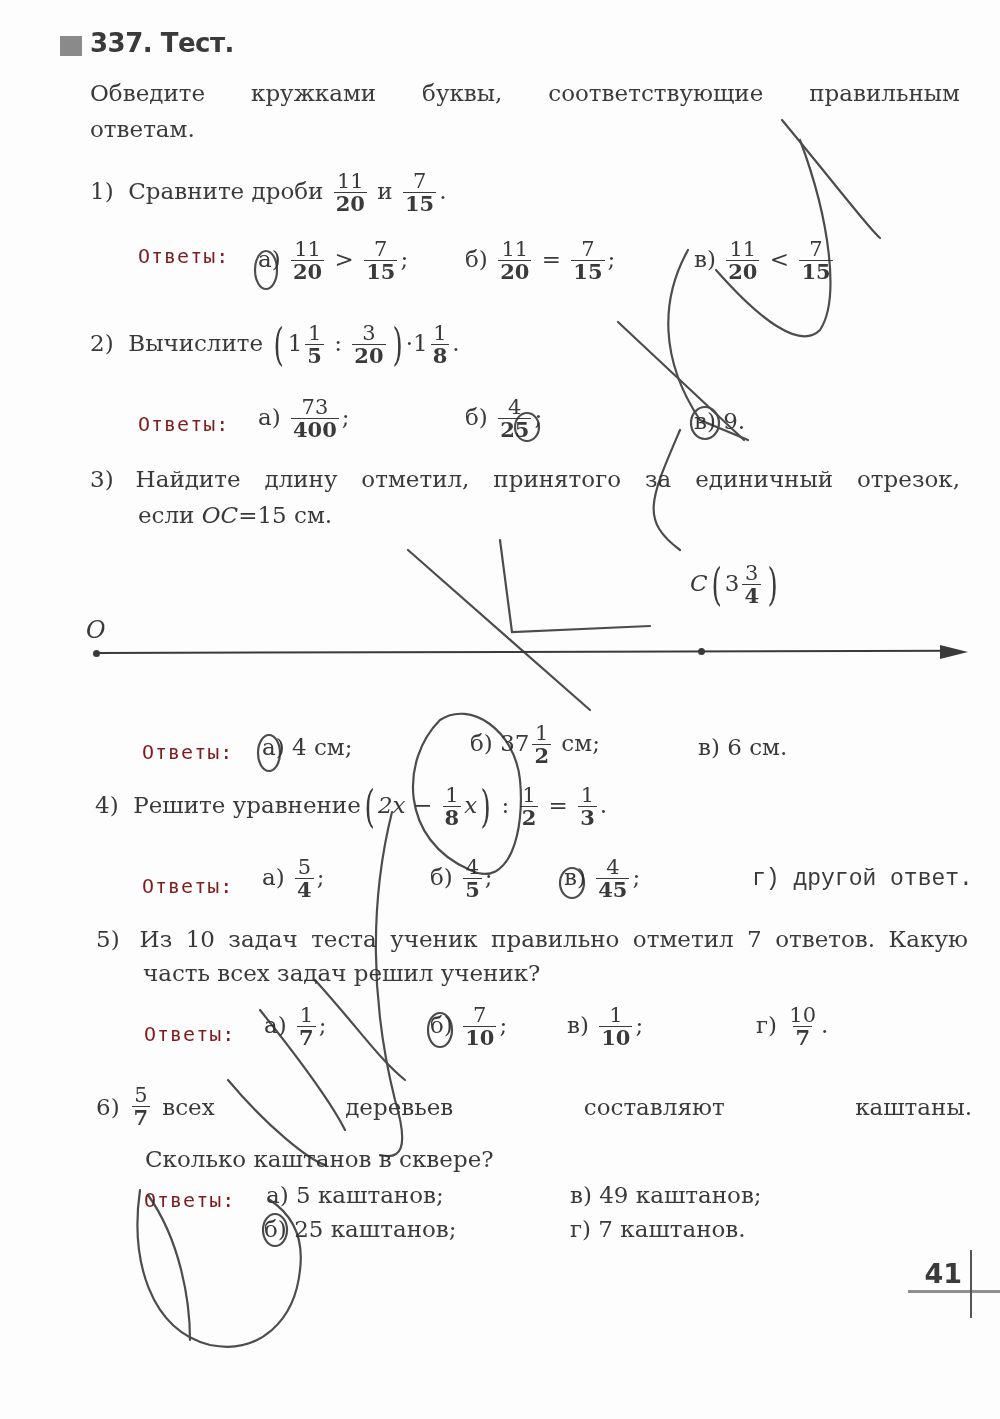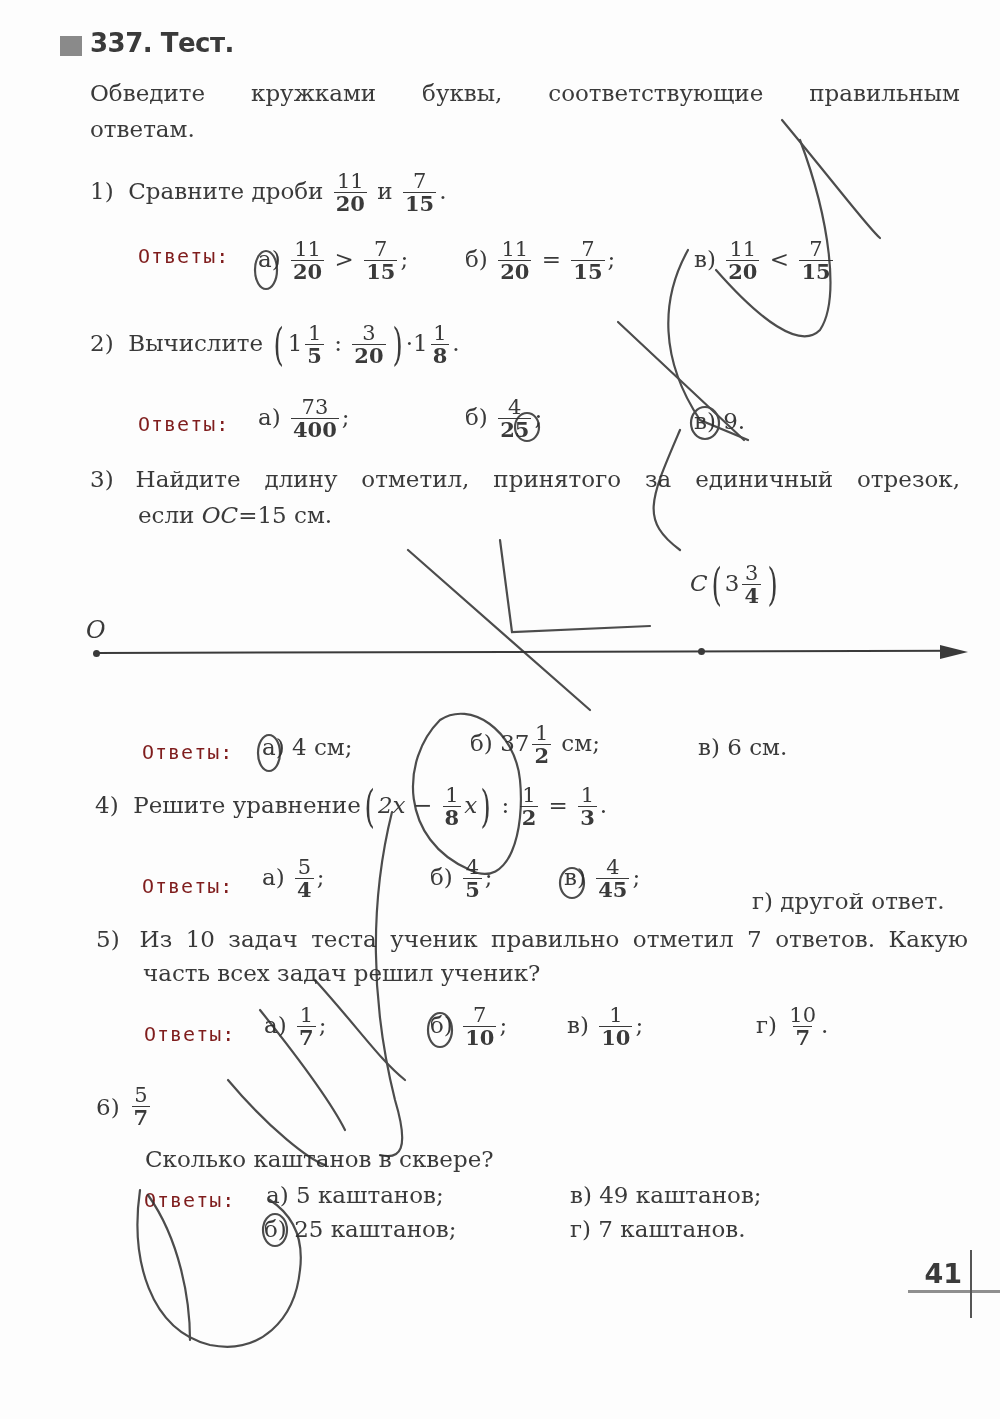"г) другой ответ." div.abs { font-family: none -> Liberation Mono, monospace; top: 888px -> 866px }
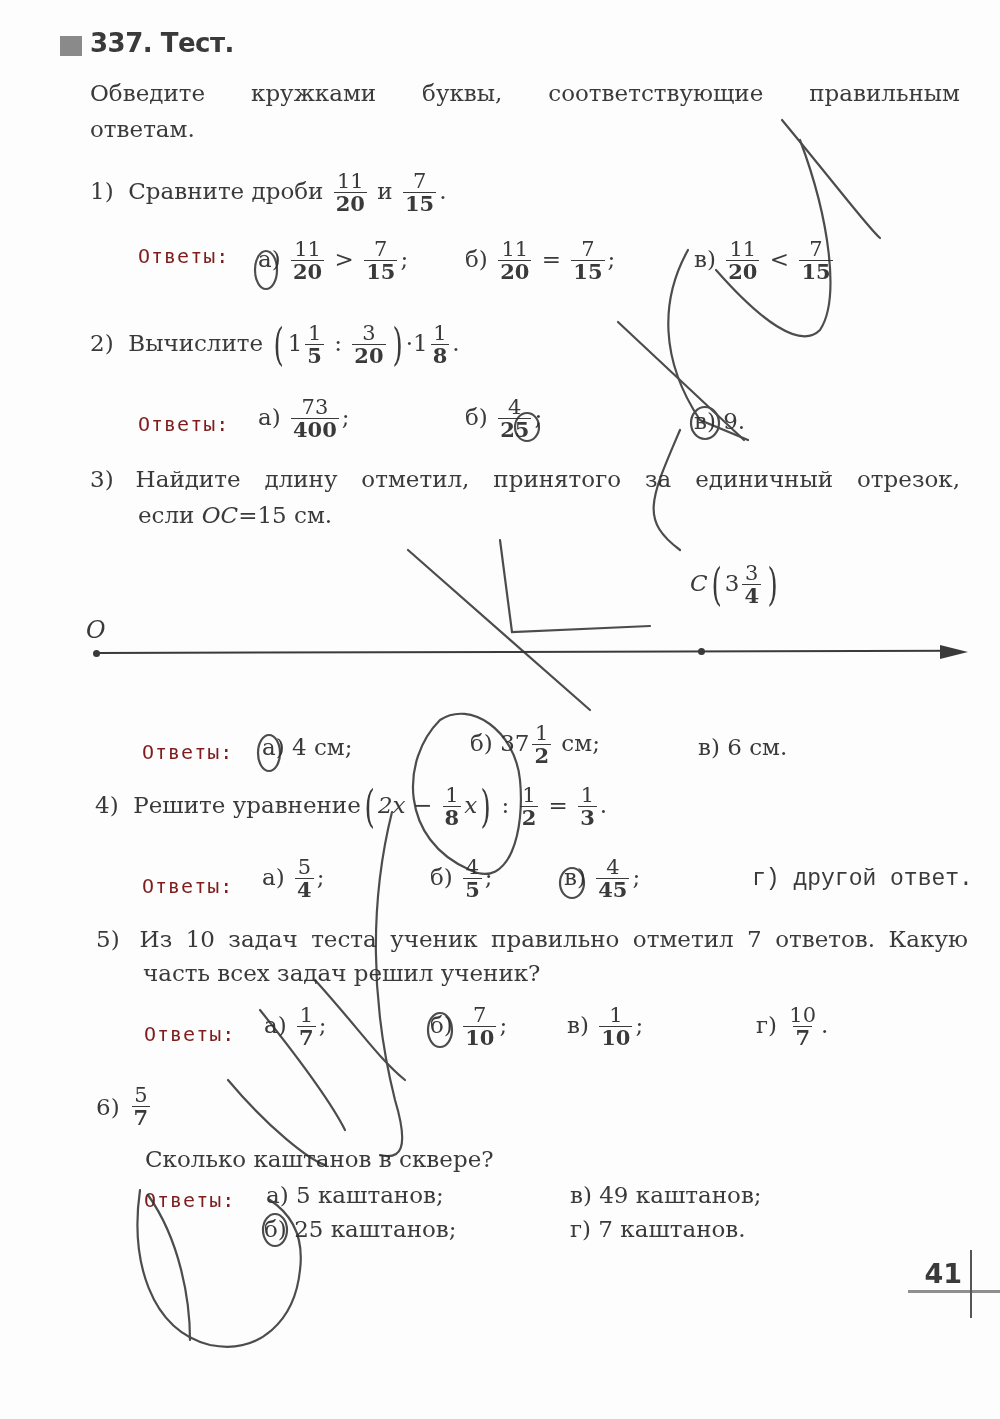"всех деревьев составляют каштаны." span { html: none -> <span>всех деревьев составляют каштаны.</span> }
